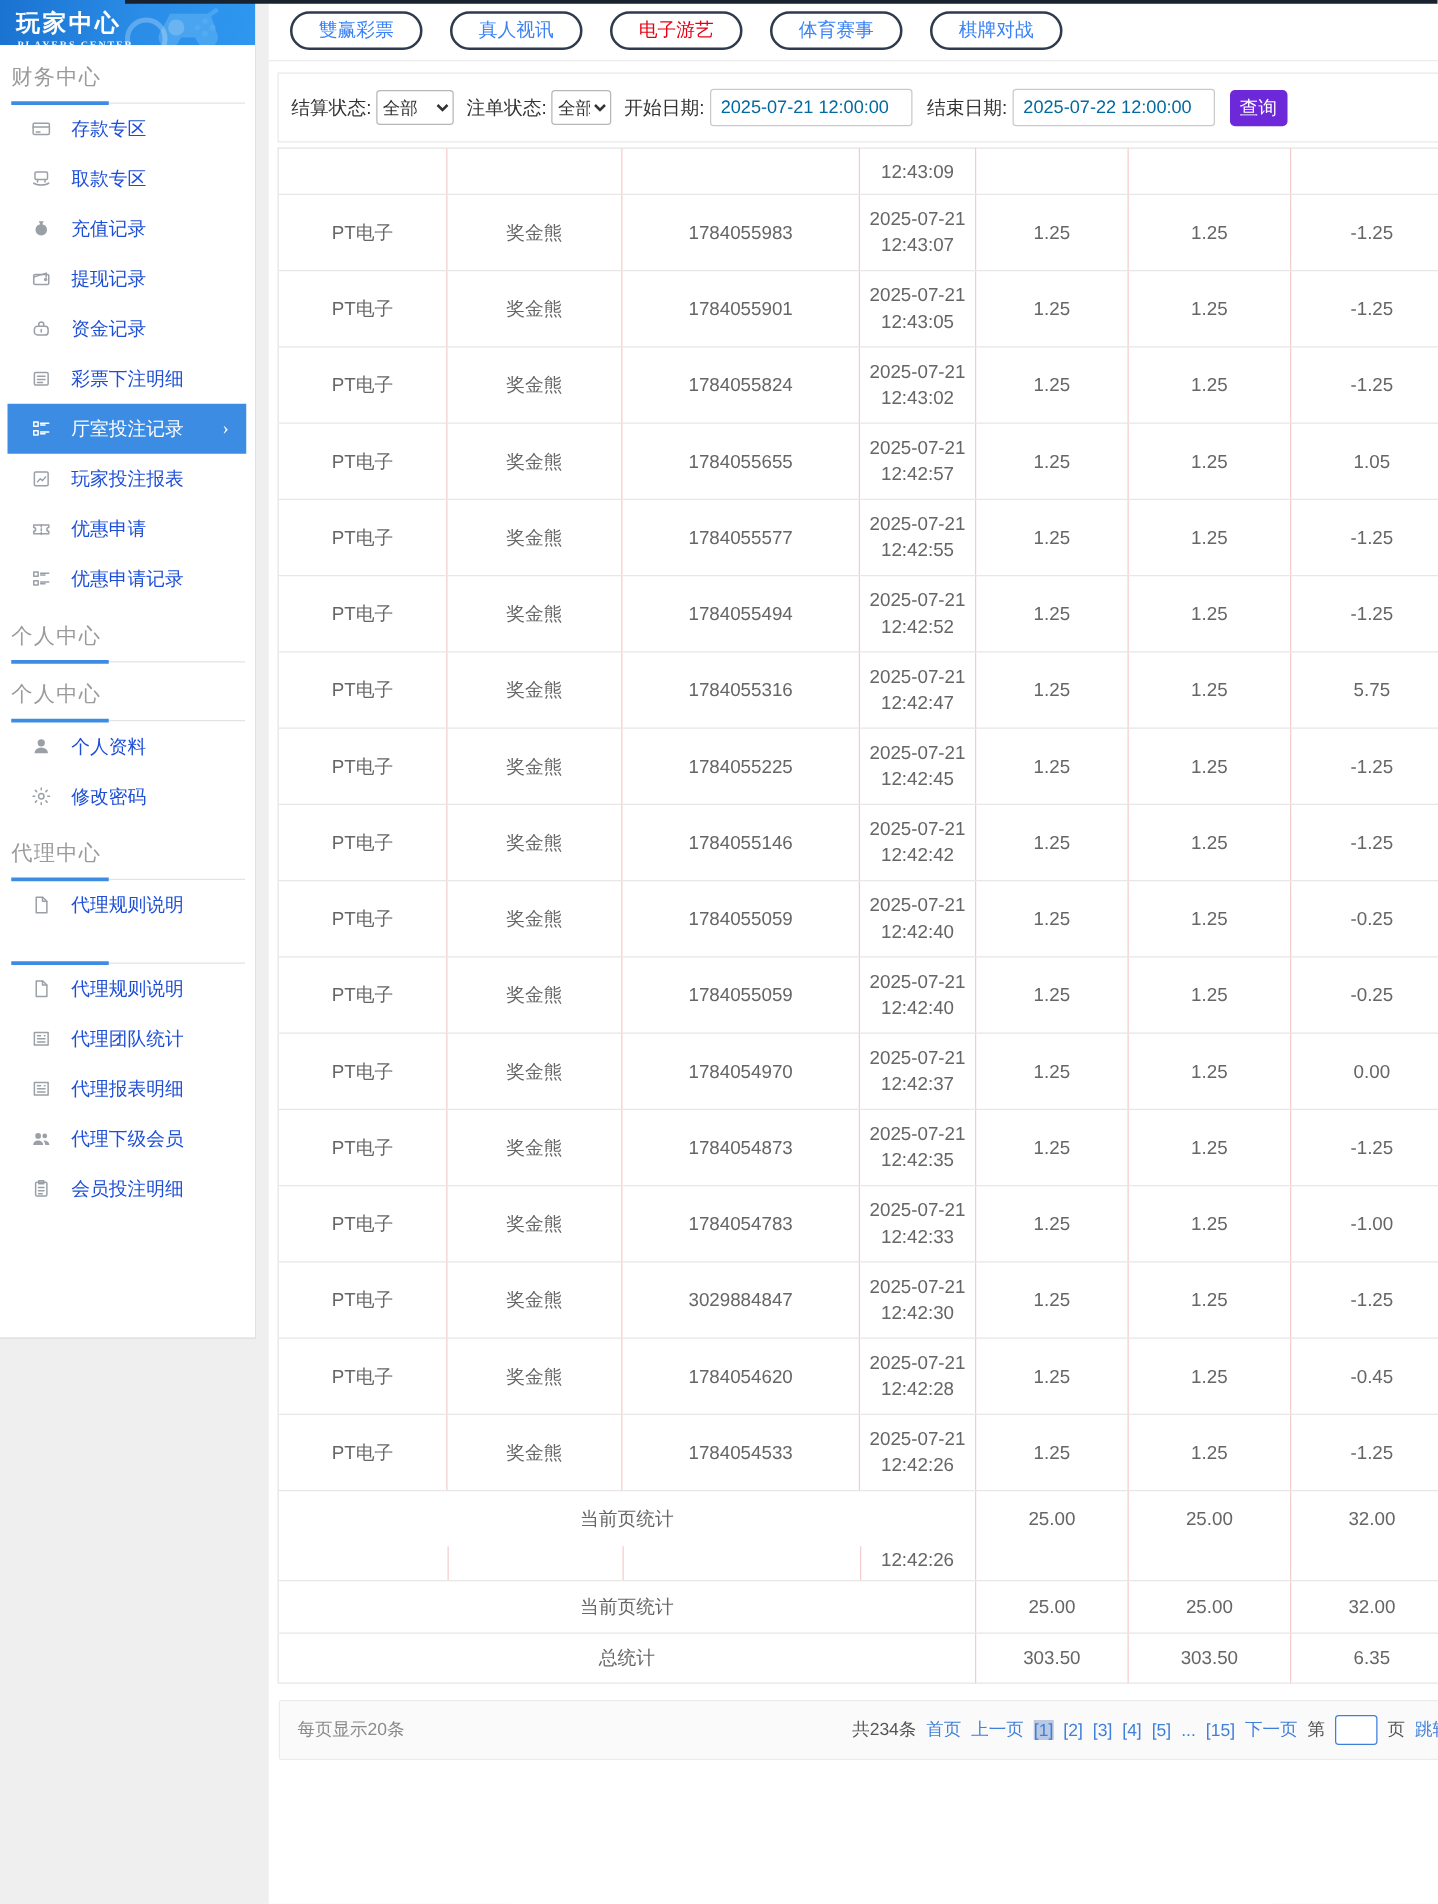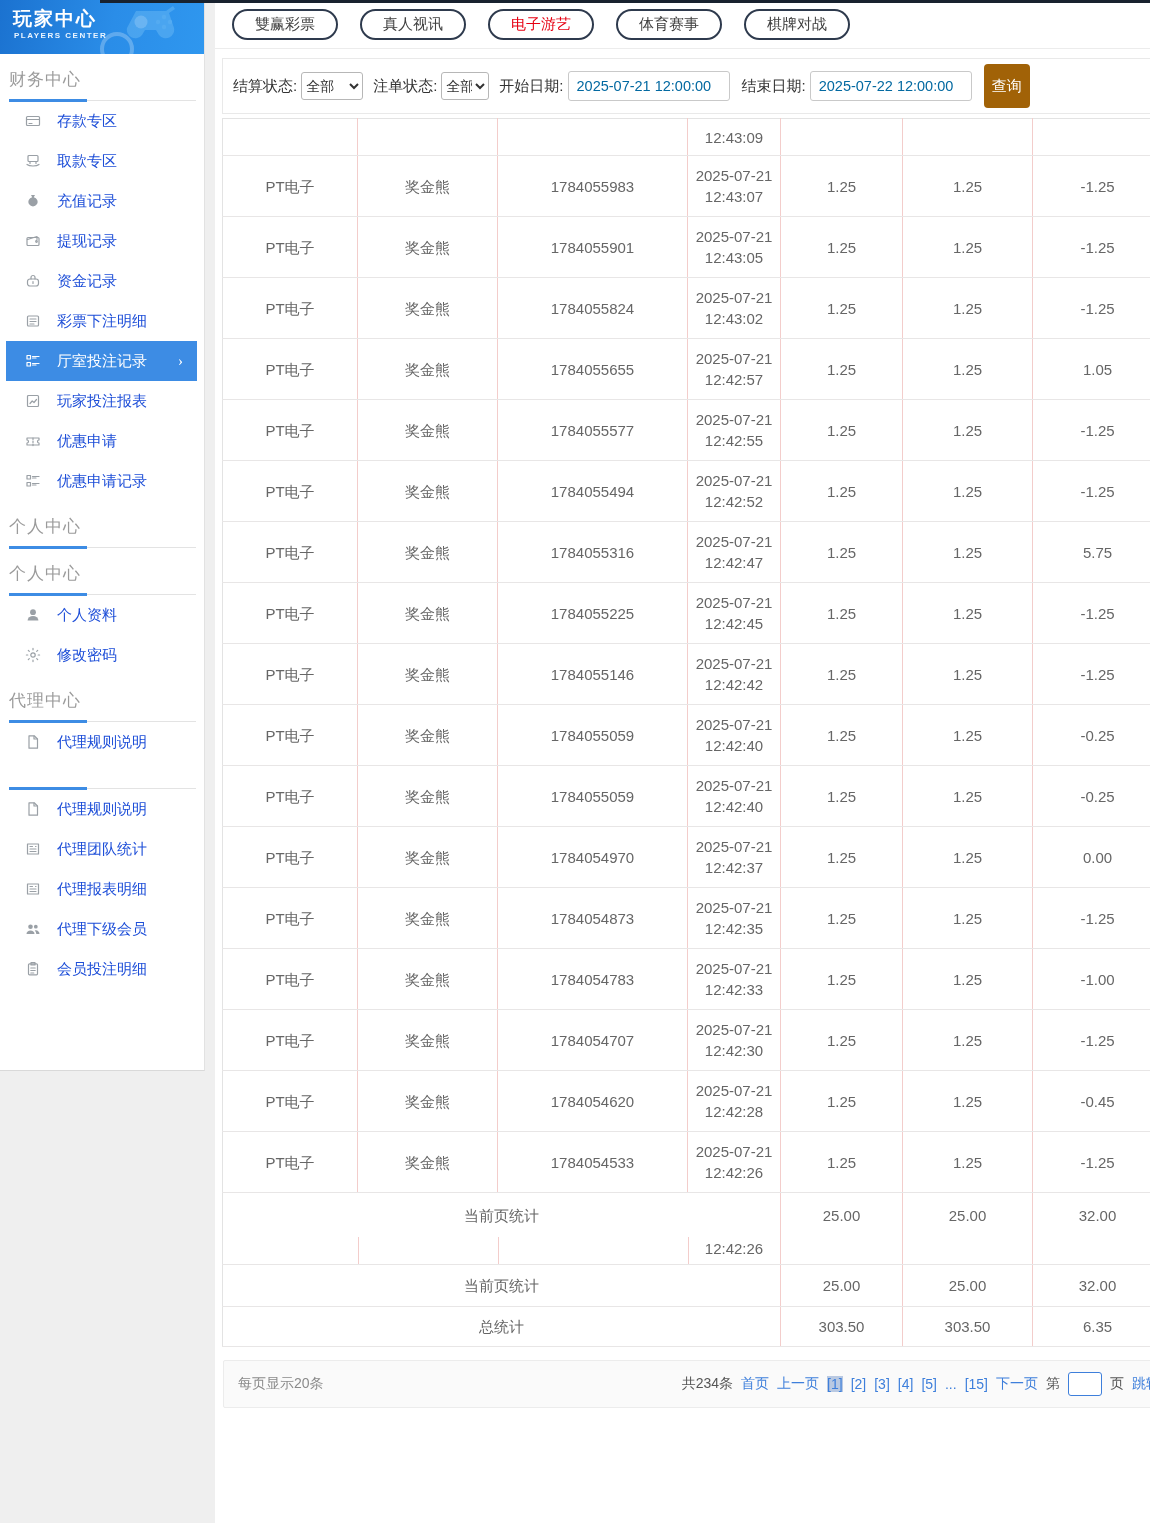"玩家中心" .sb-header { font-family: none -> Liberation Serif, serif; height: 54px -> 36px }
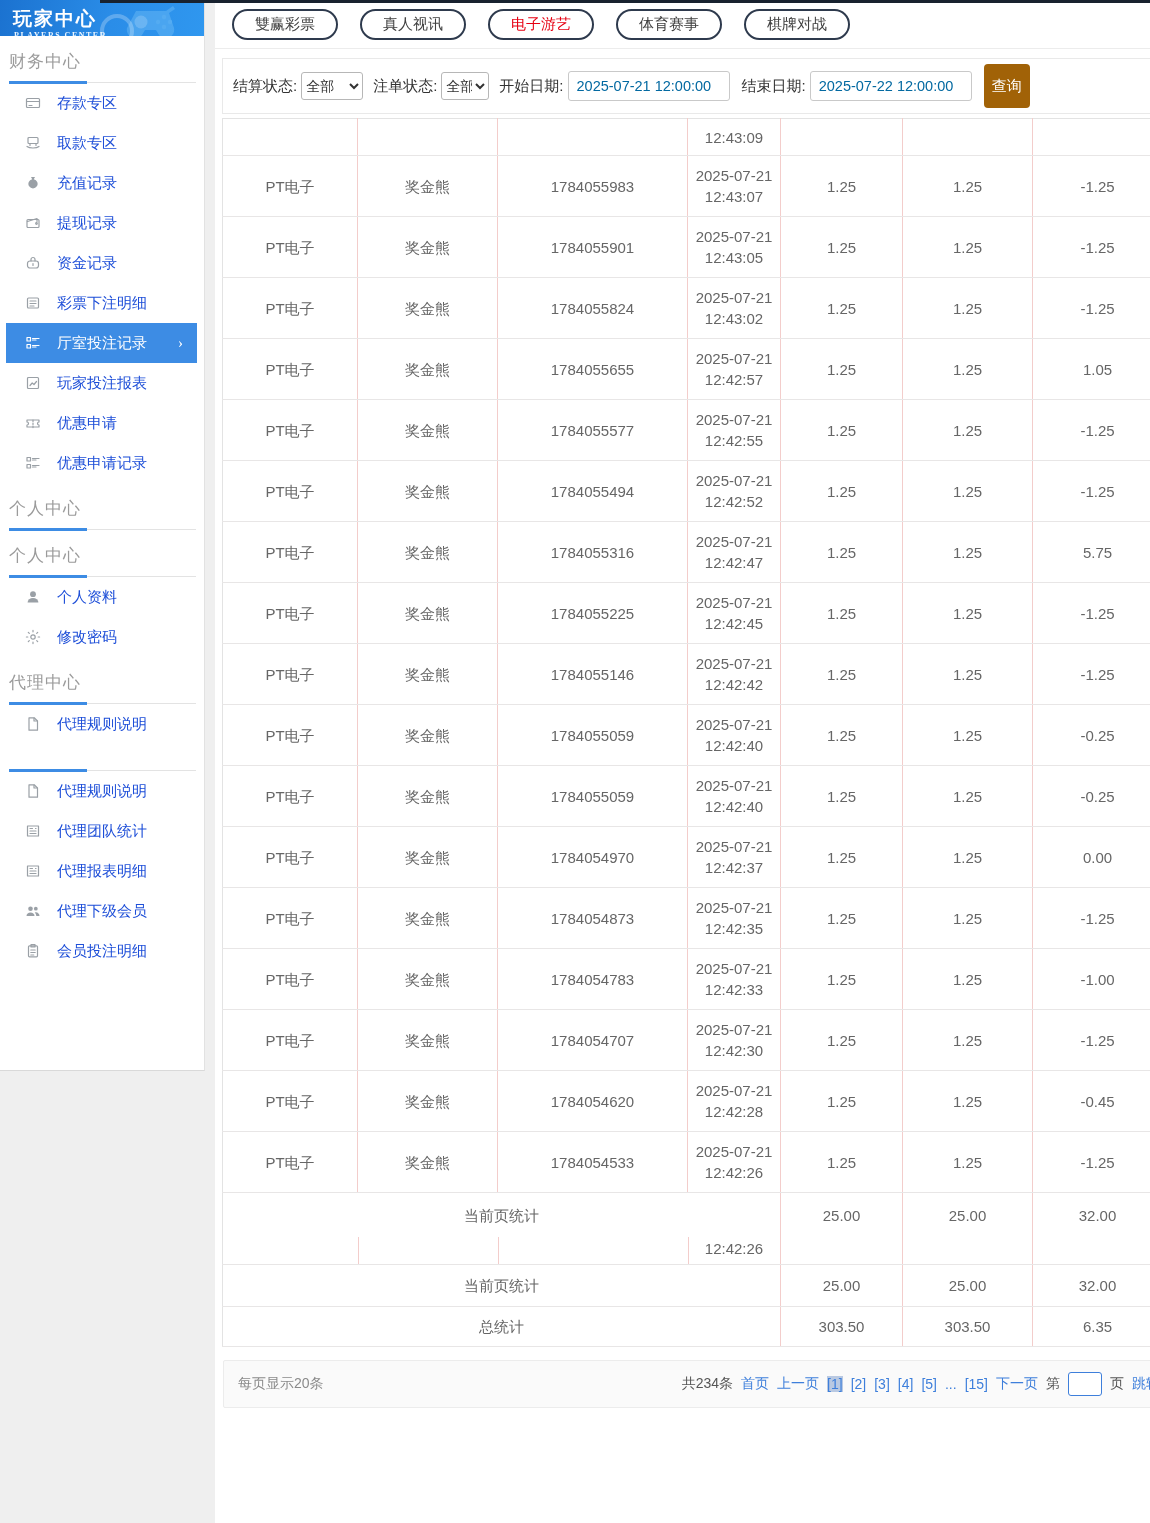"雙赢彩票" .tab { color: #404040 -> #3b82f6 }
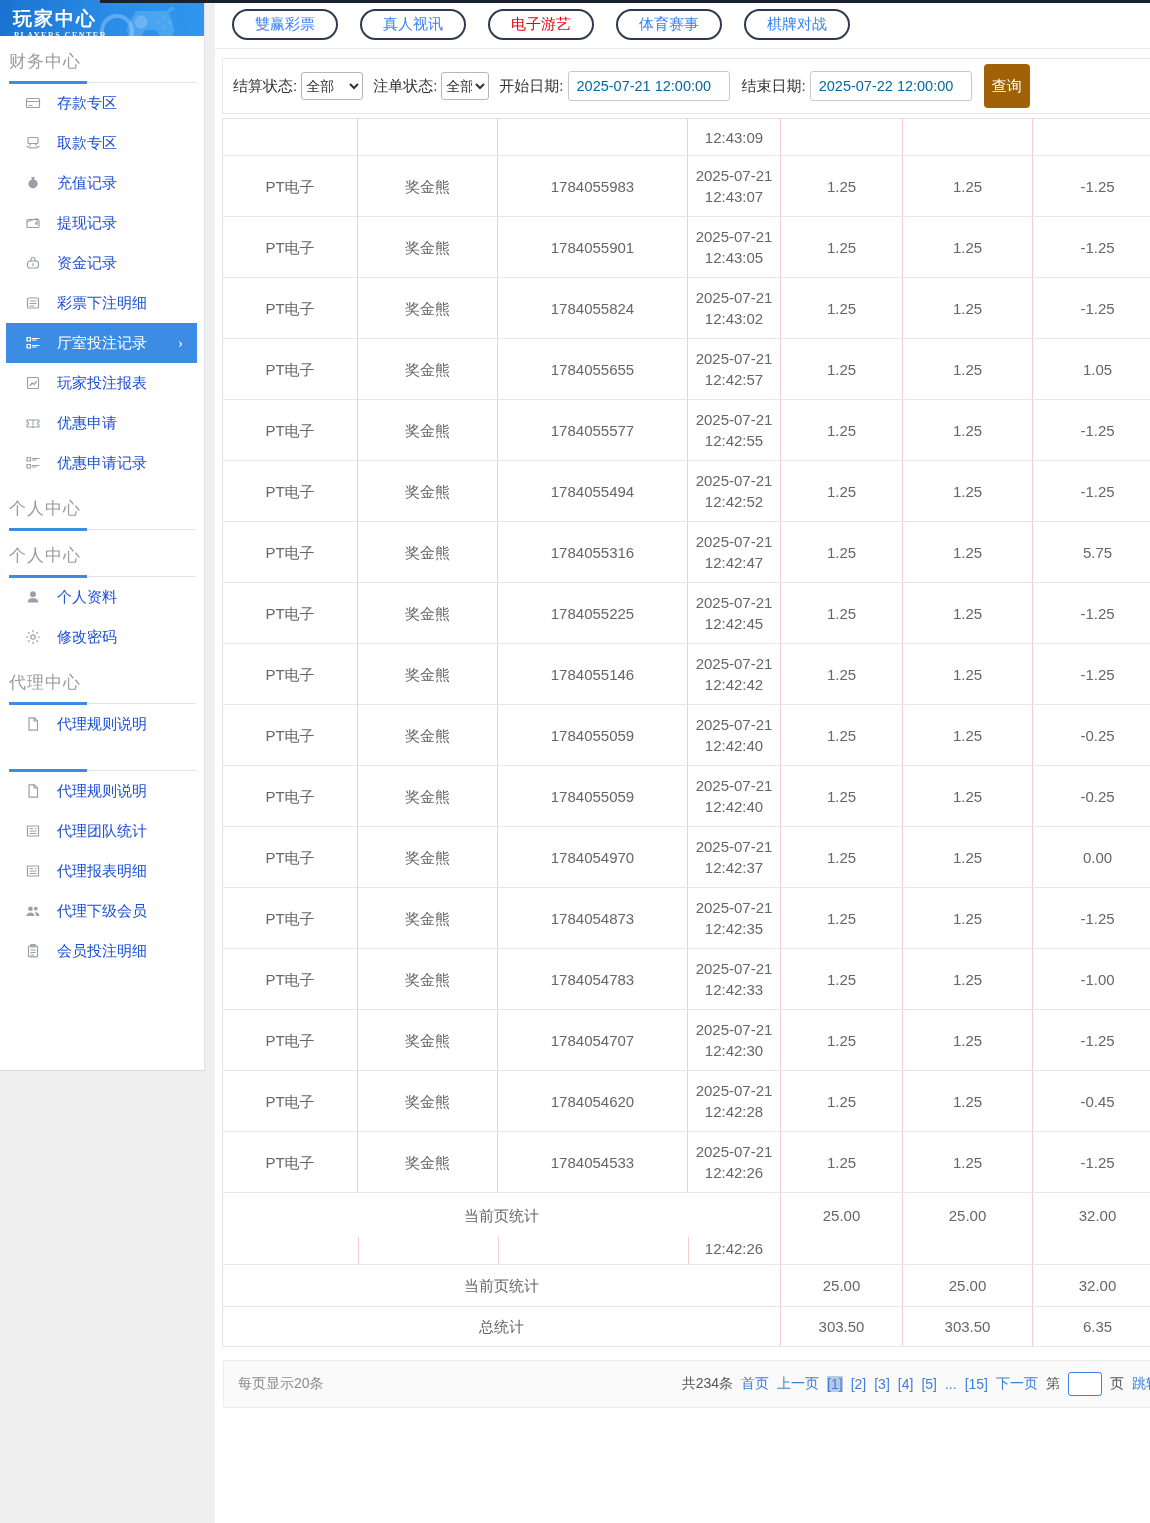"查询" .btn-search { background: #a16207 -> #6d28d9; height: 44px -> 29px }
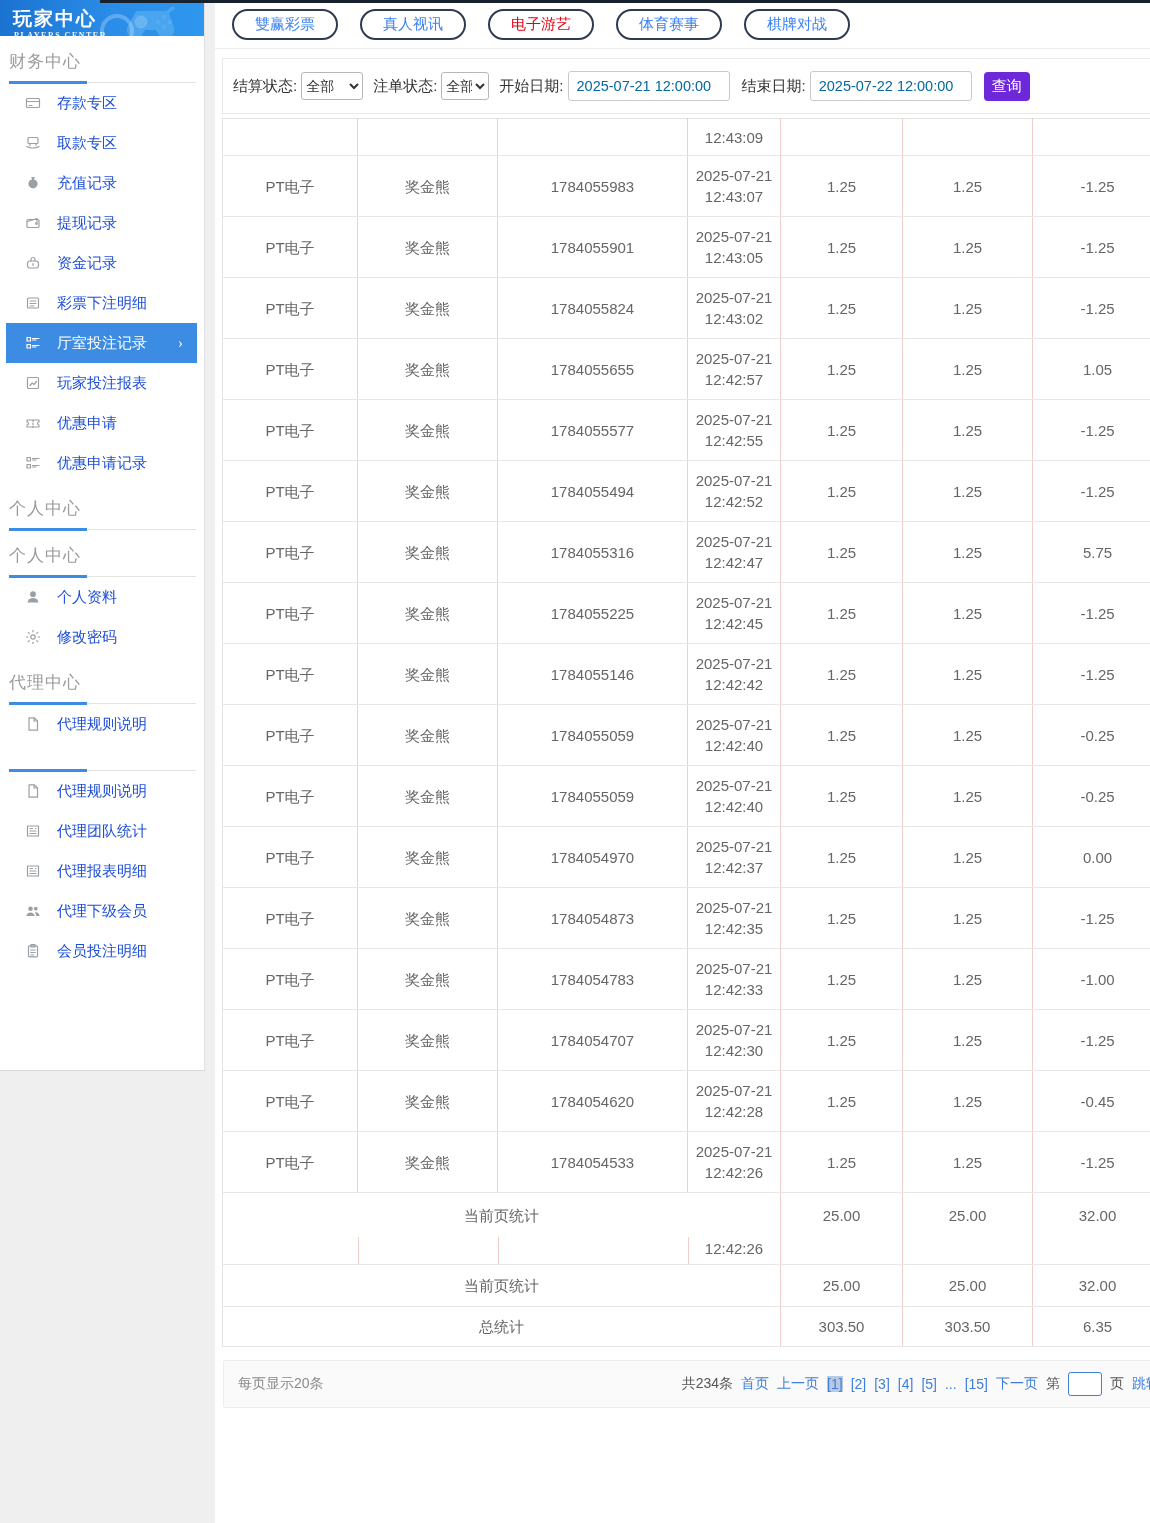"1784054707" td { text: 1784054707 -> 3029884847 }
